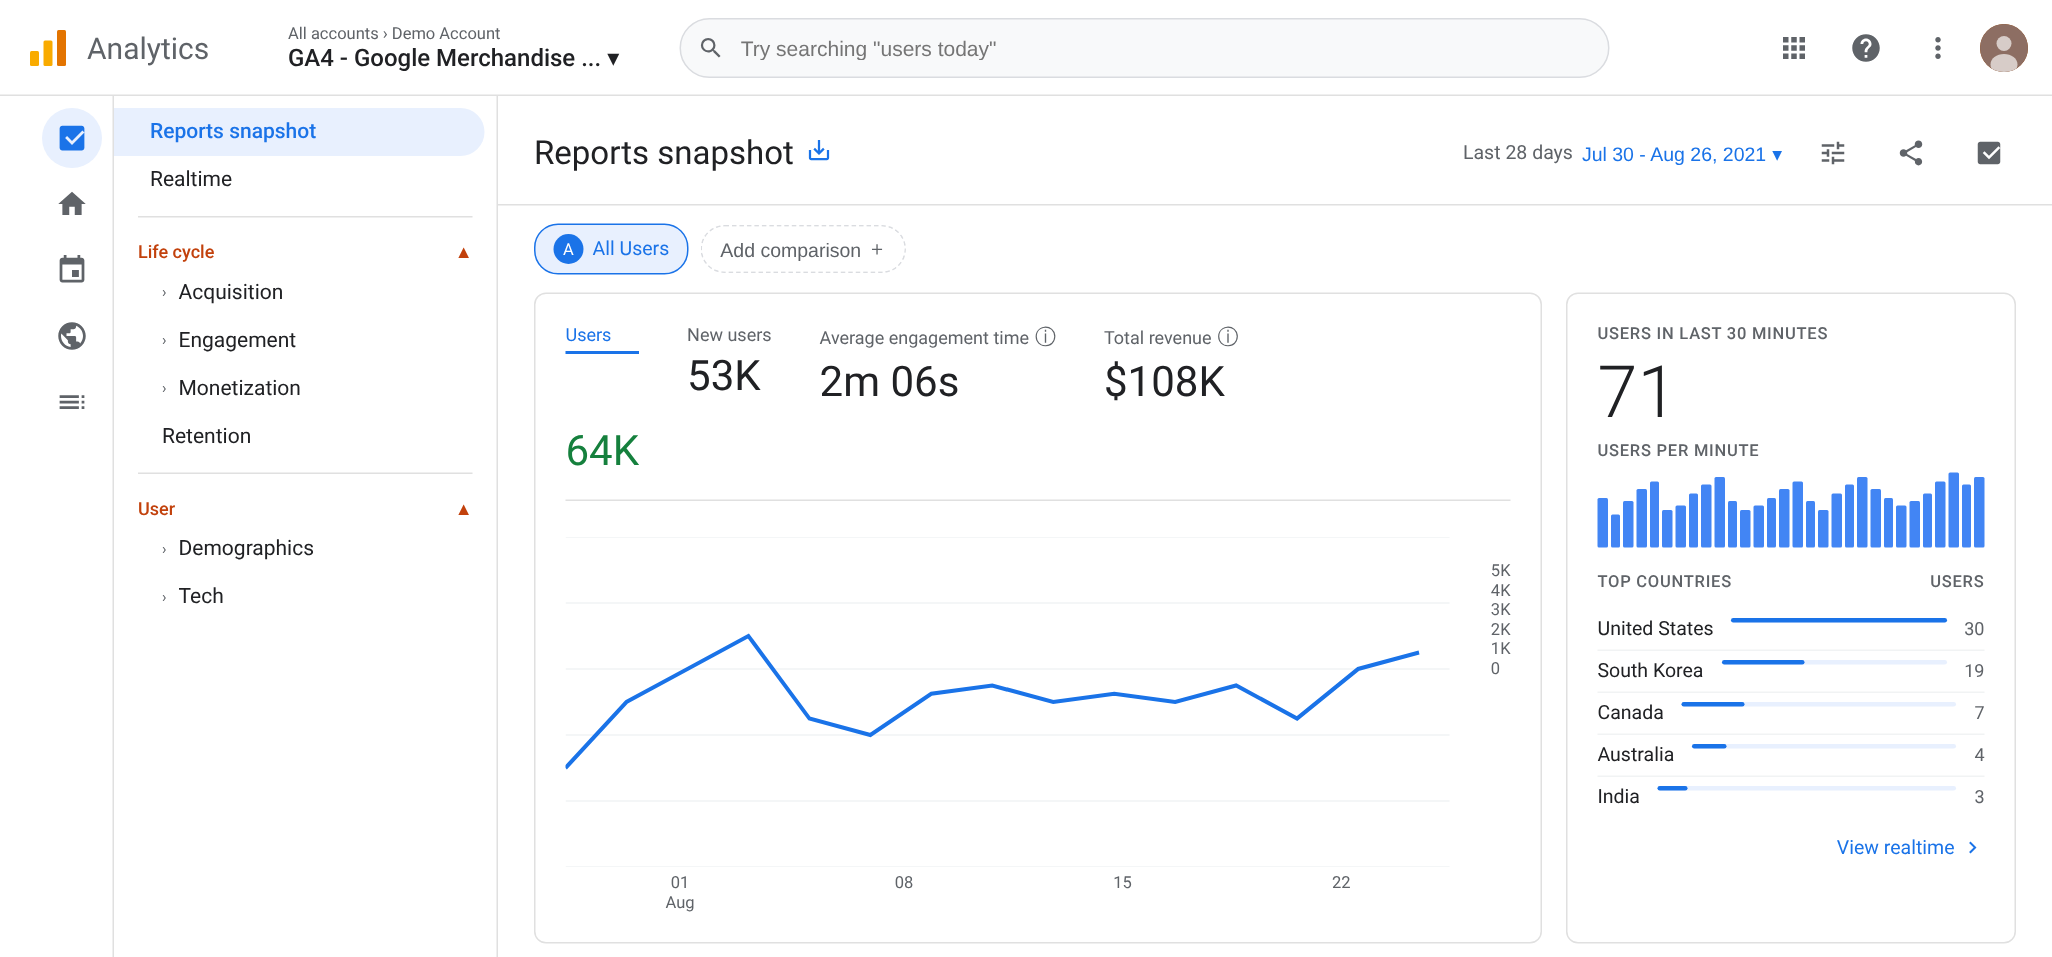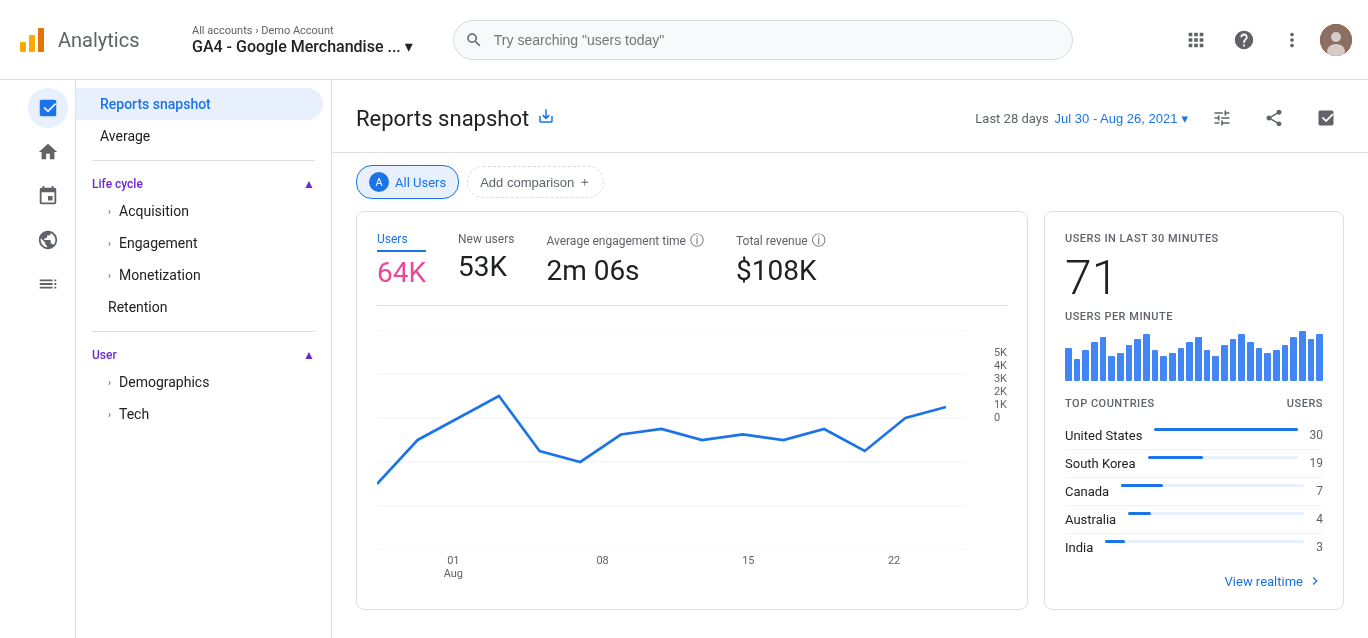"Analytics" .top-nav { height: 80px -> 64px }
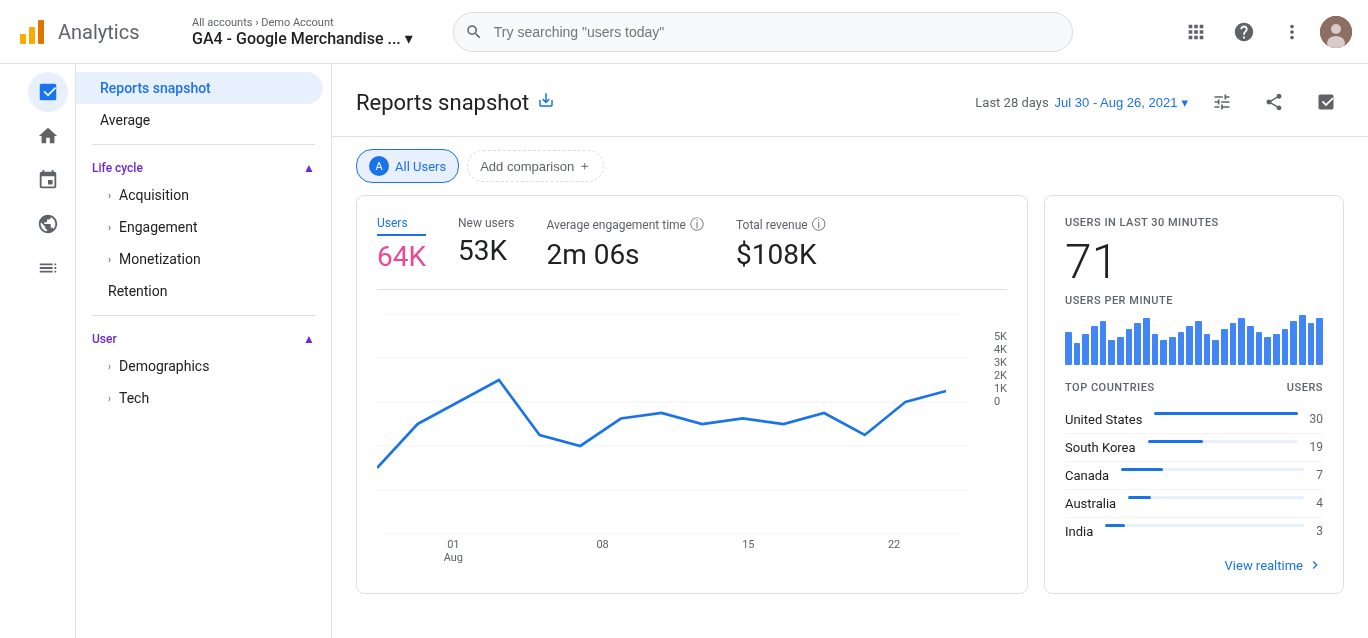"Average" span { text: Average -> Realtime }
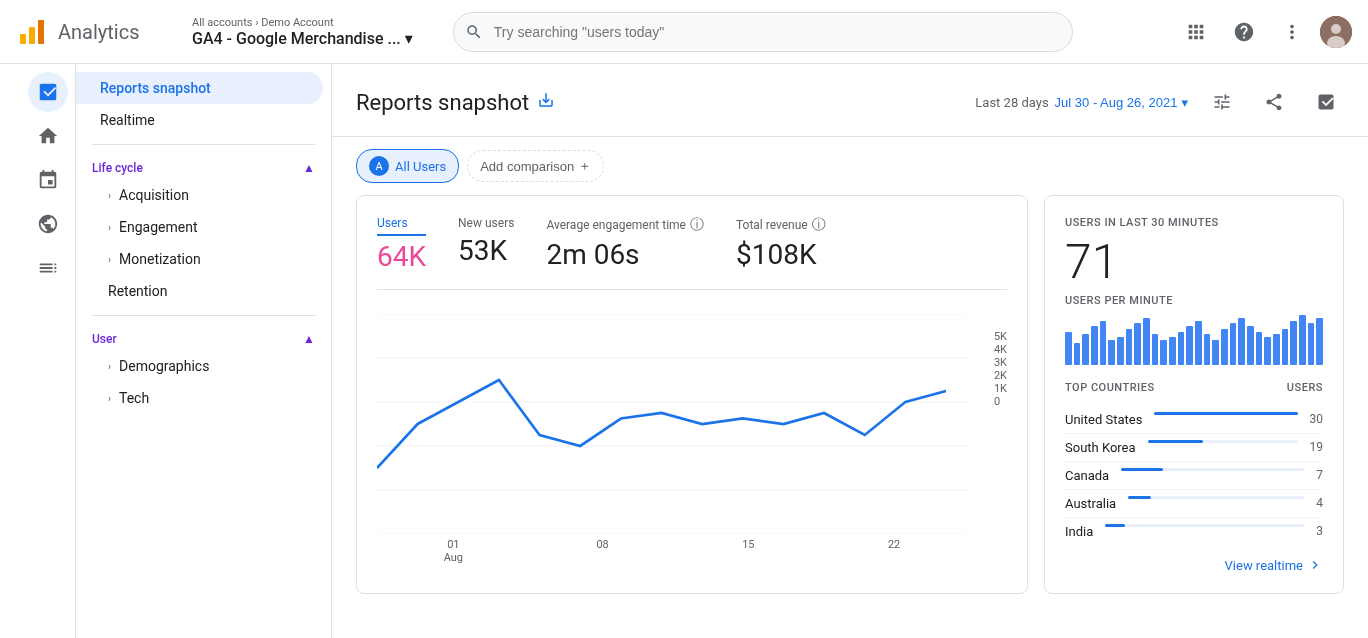"Life cycle" .nav-section-label { color: #6d28d9 -> #c2410c }
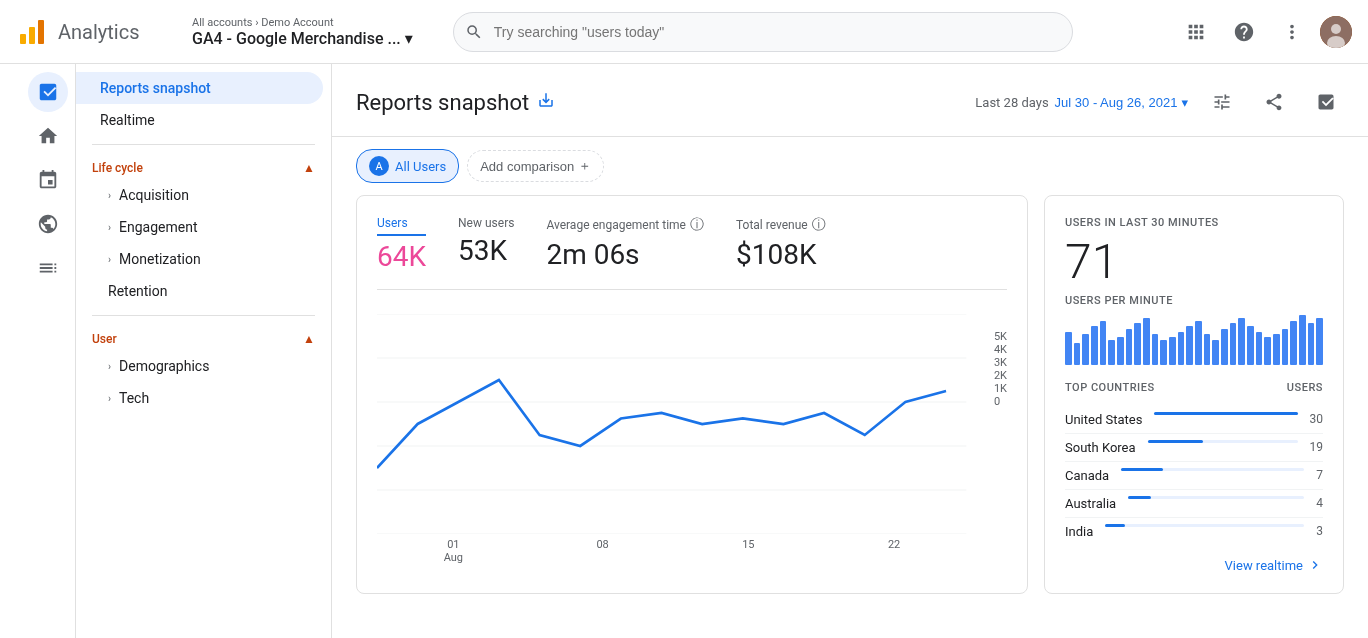"64K" .metric-value.active { color: #ec4899 -> #15803d; margin-top: none -> 44px }
